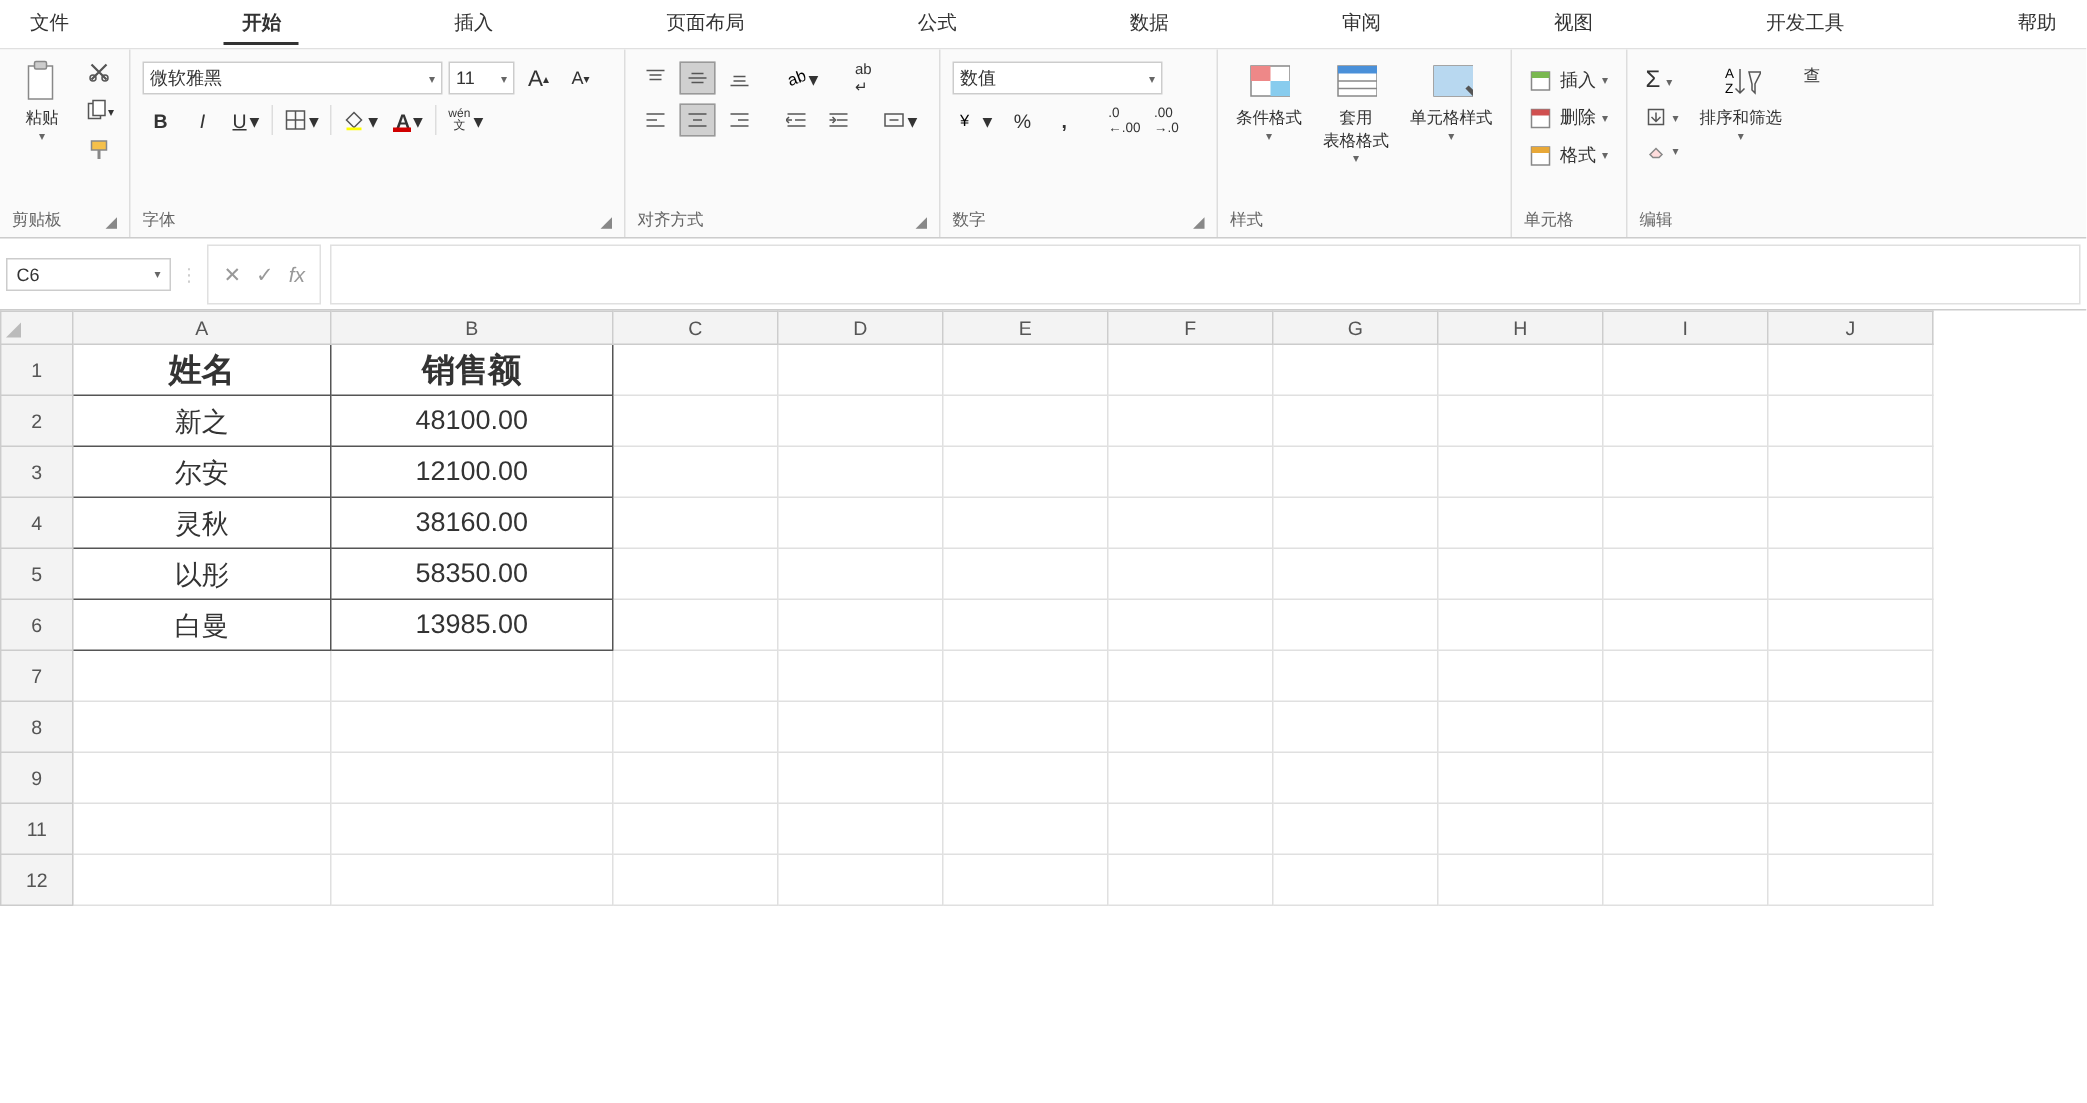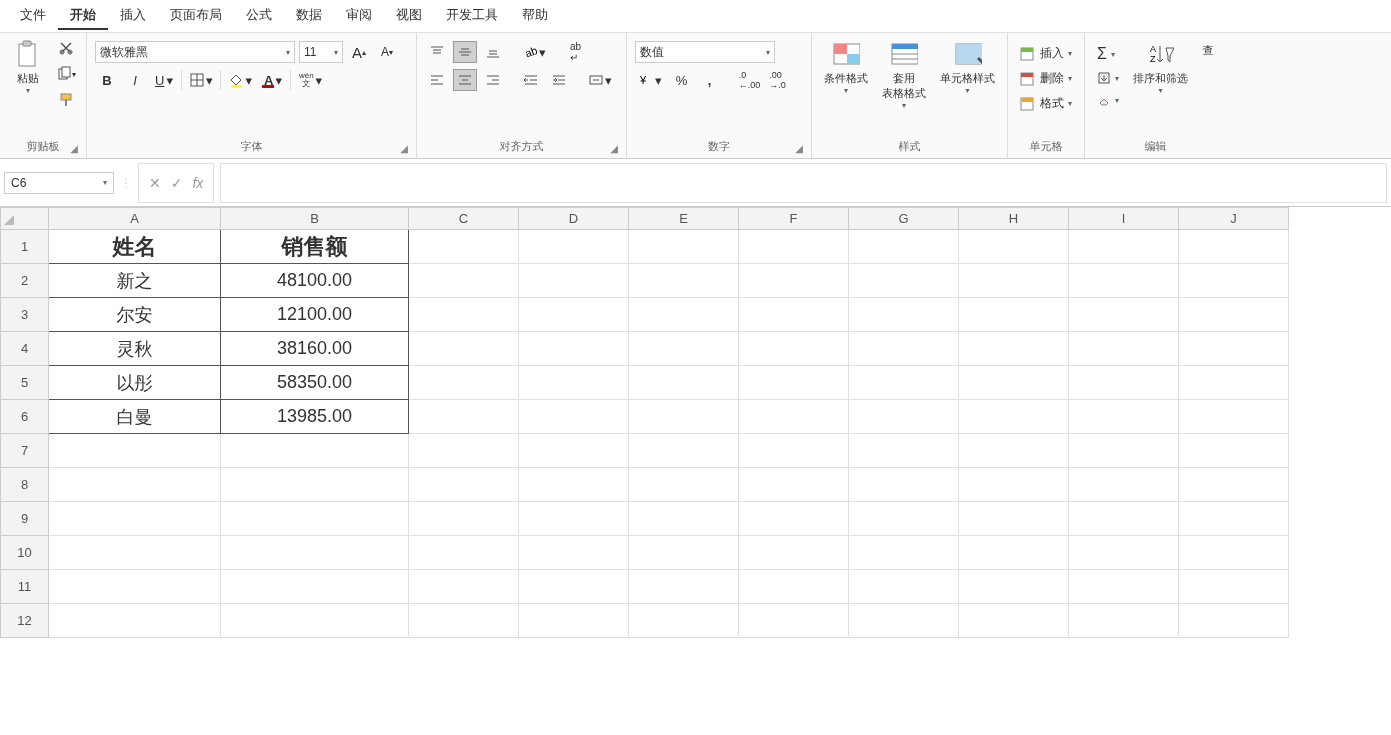"文件" .menubar { justify-content: none -> space-between }
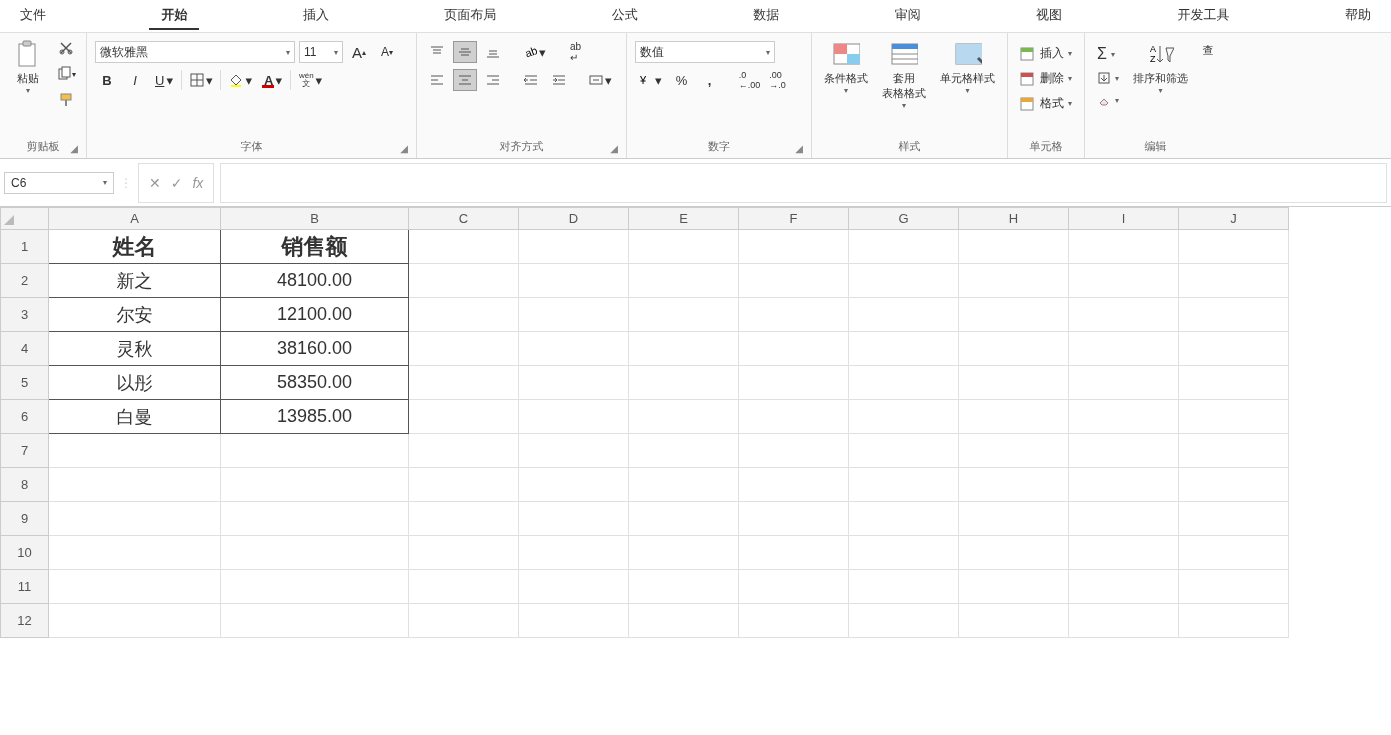"剪贴板" .ribbon-group-label { text-align: center -> left }
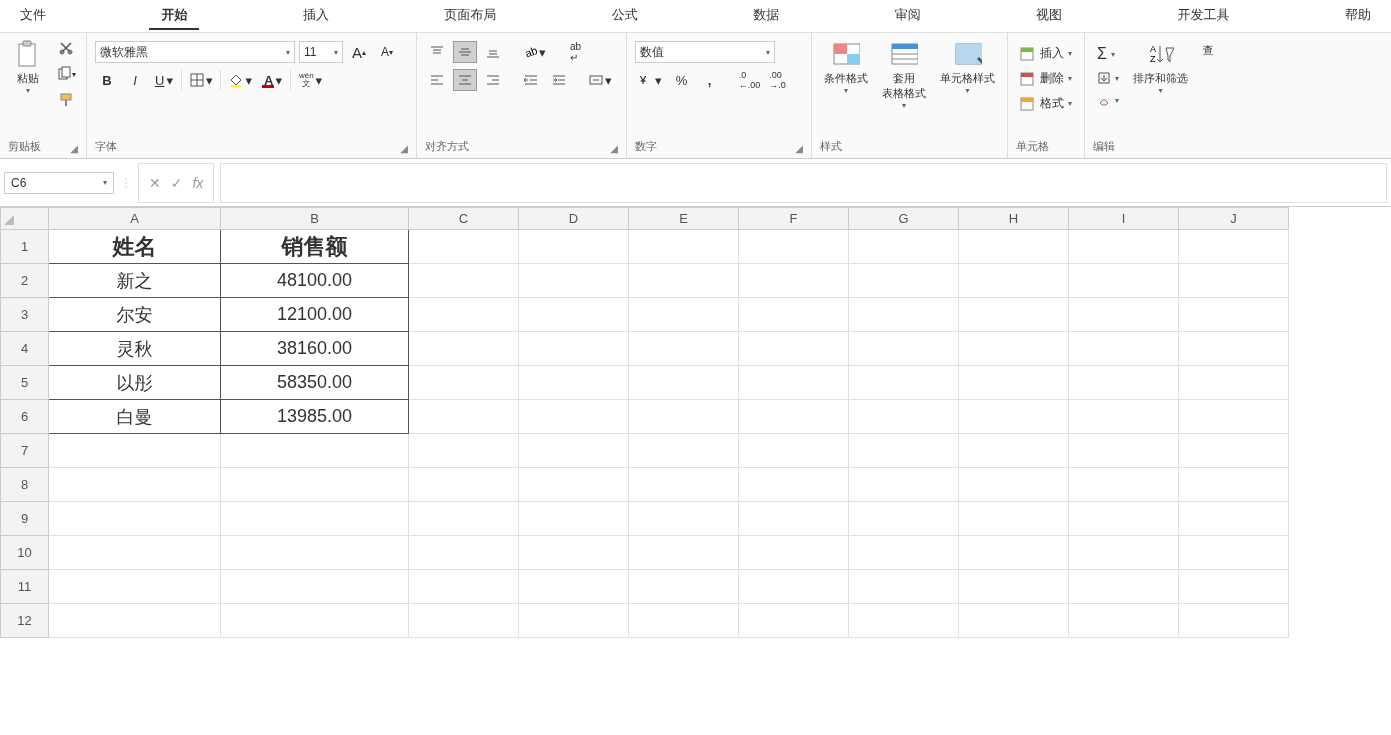"10" tr { html: <tr> <th>10</th> <td></td> <td></td> <td></td> <td></td> <td></td> <td></td> <td></td> <td></td> <td></td> <td></td> </tr> -> none }
